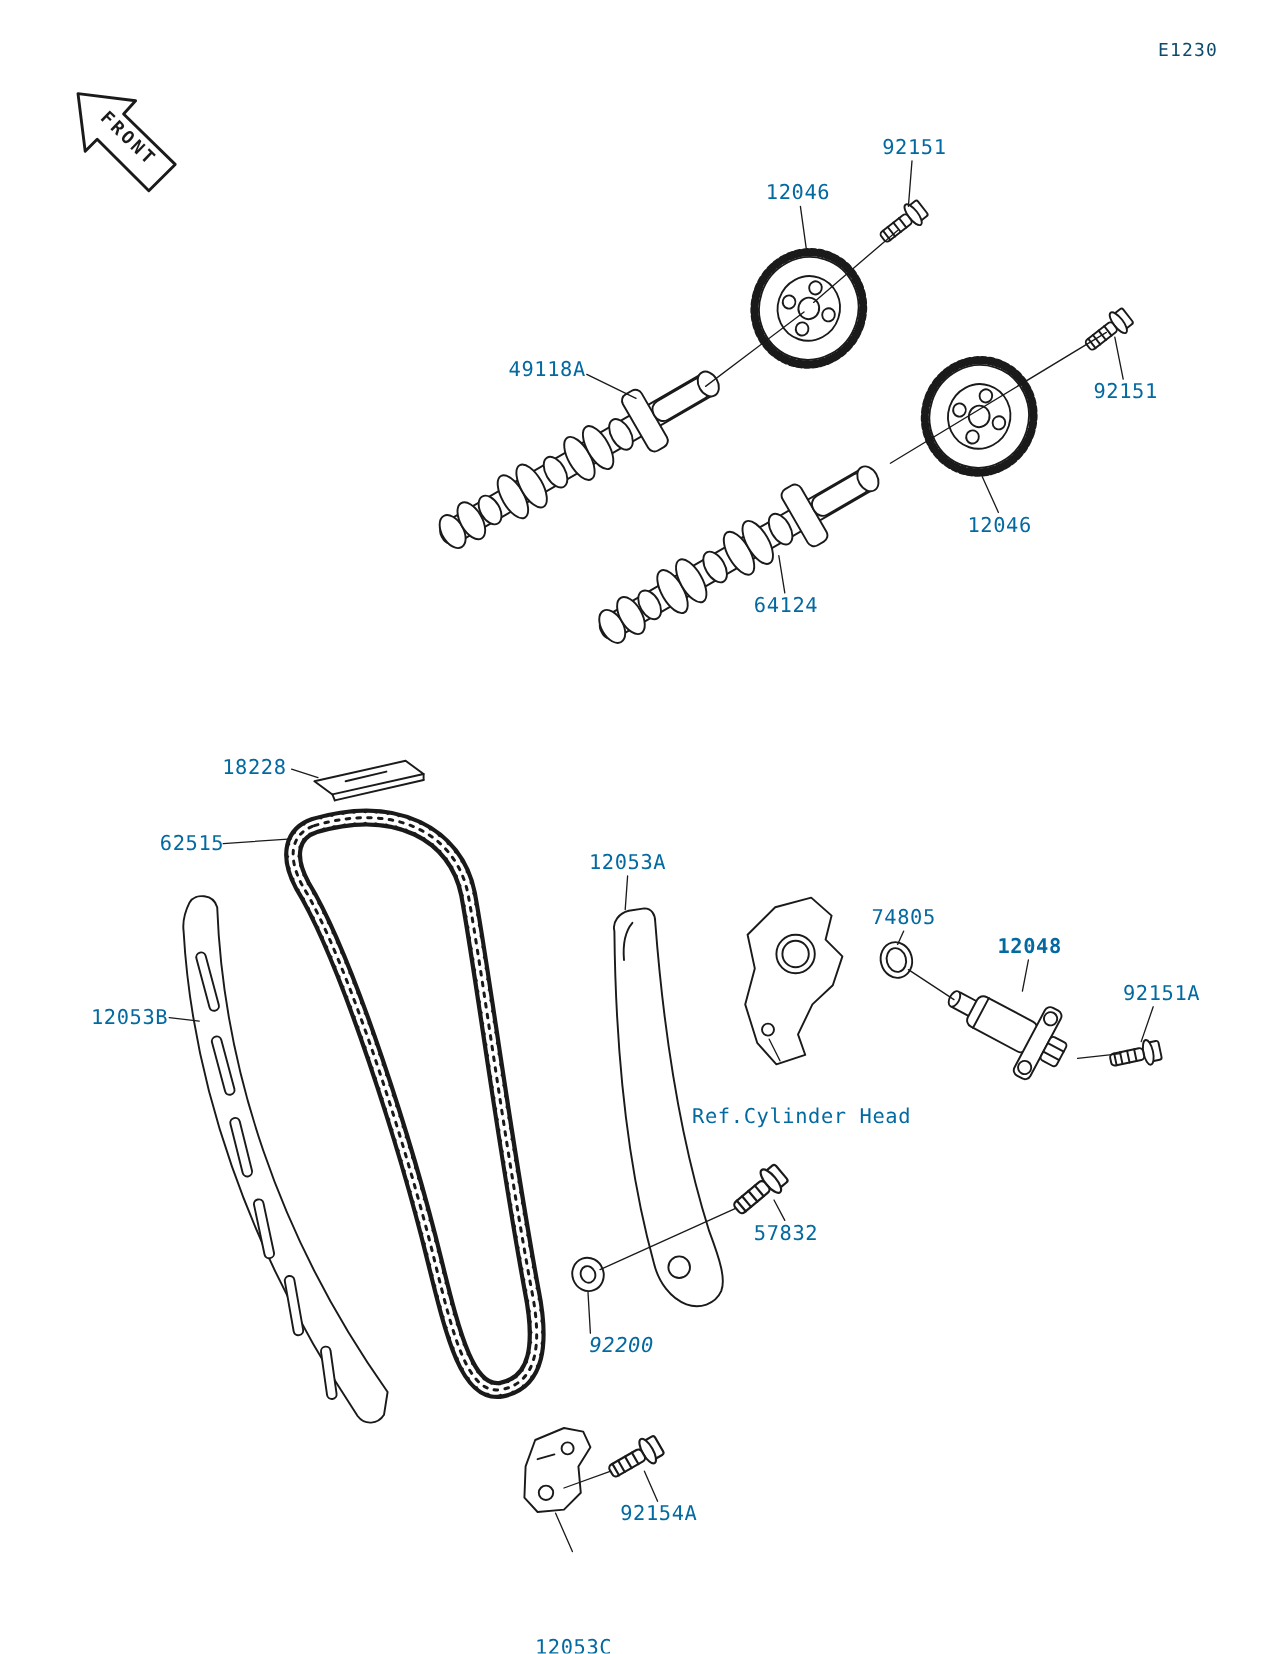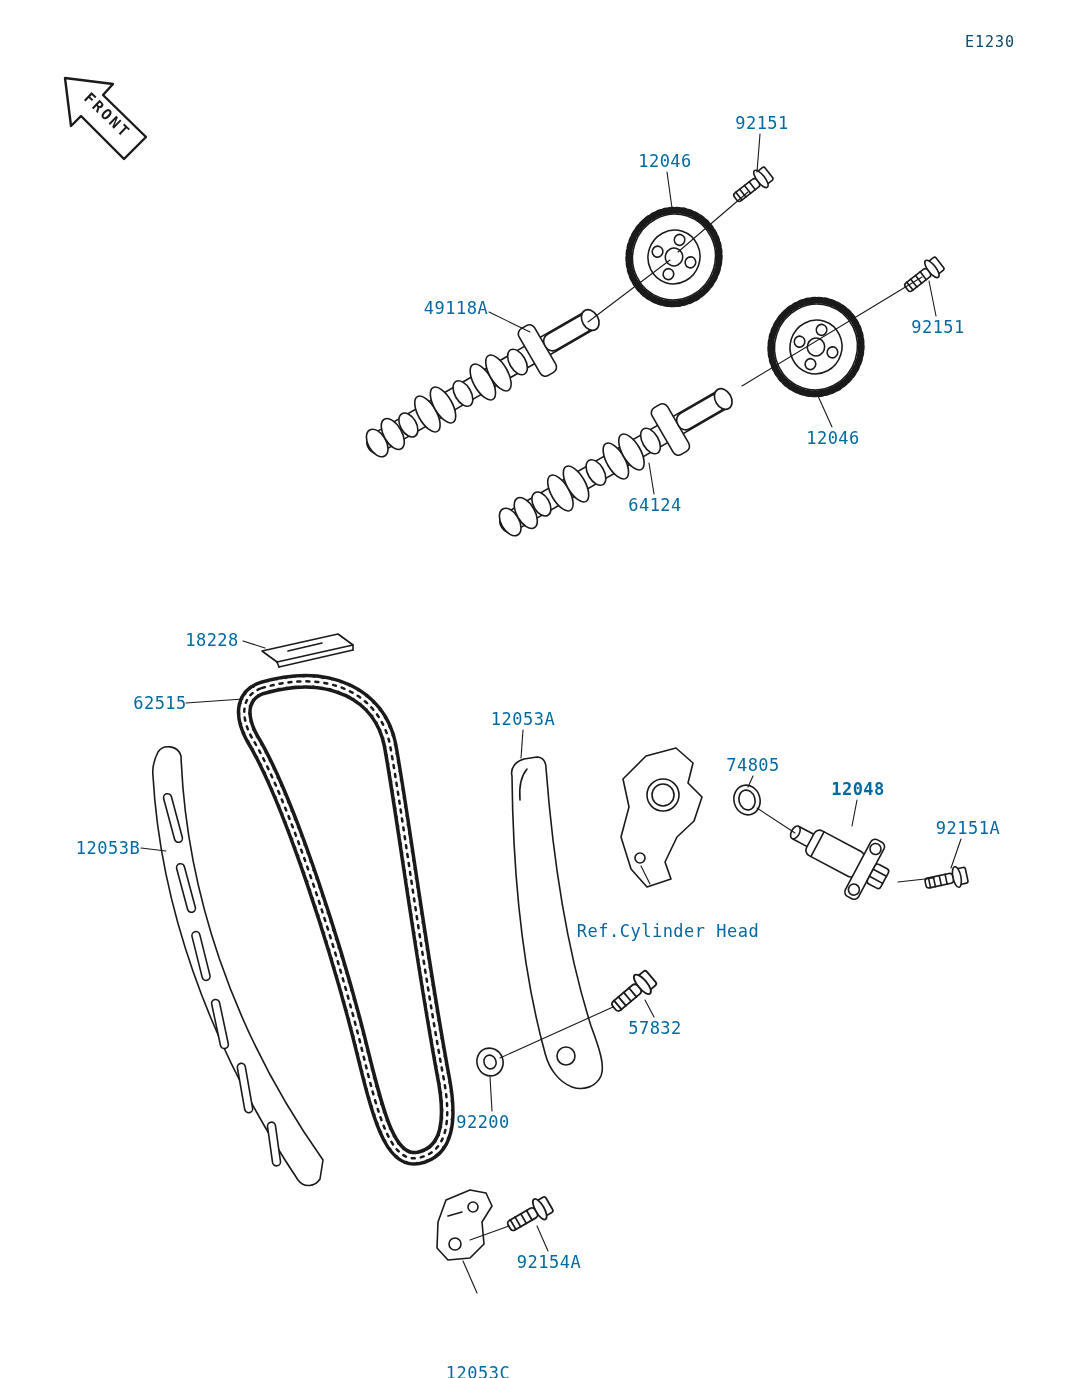"92200" div.callout { font-style: none -> italic; left: 483px -> 518px }
